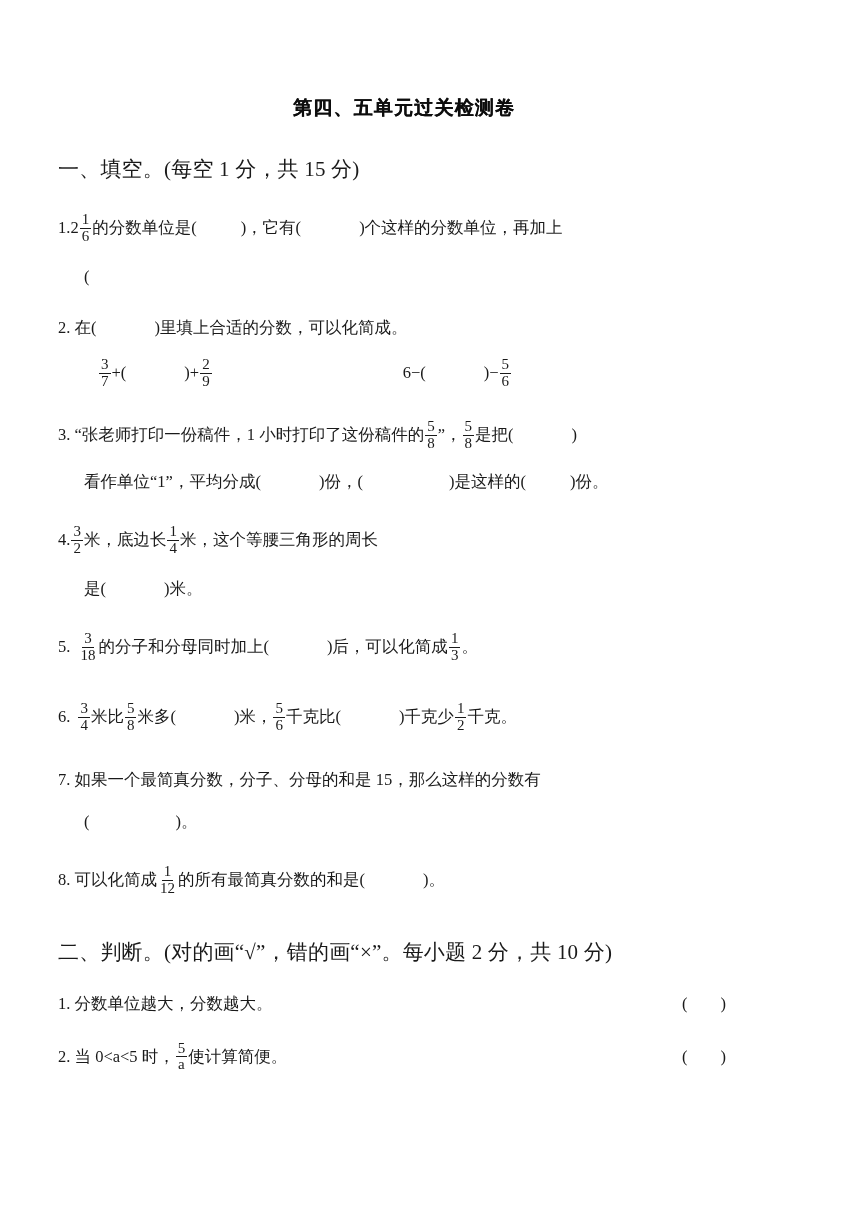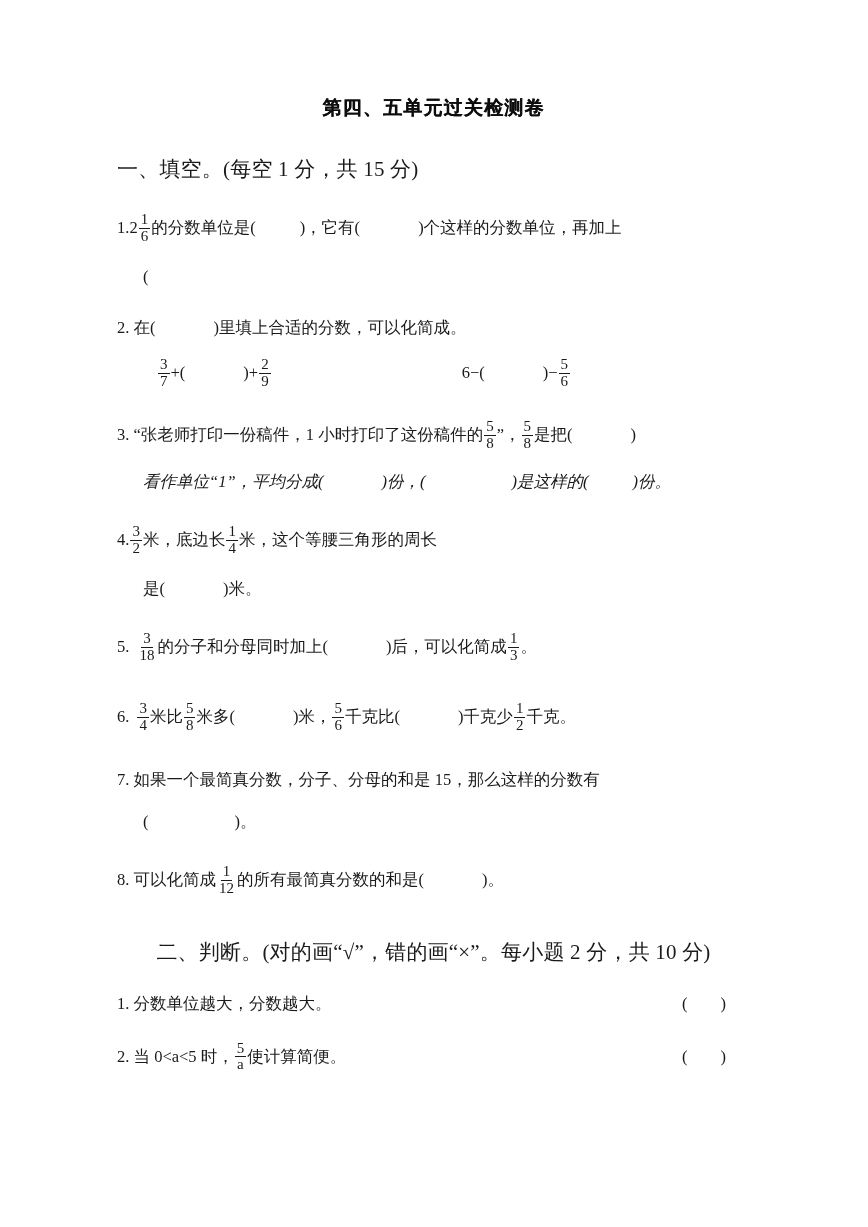"第四、五单元过关检测卷" .page { padding: 95px 118px 40px 117px -> 95px 118px 40px 58px }
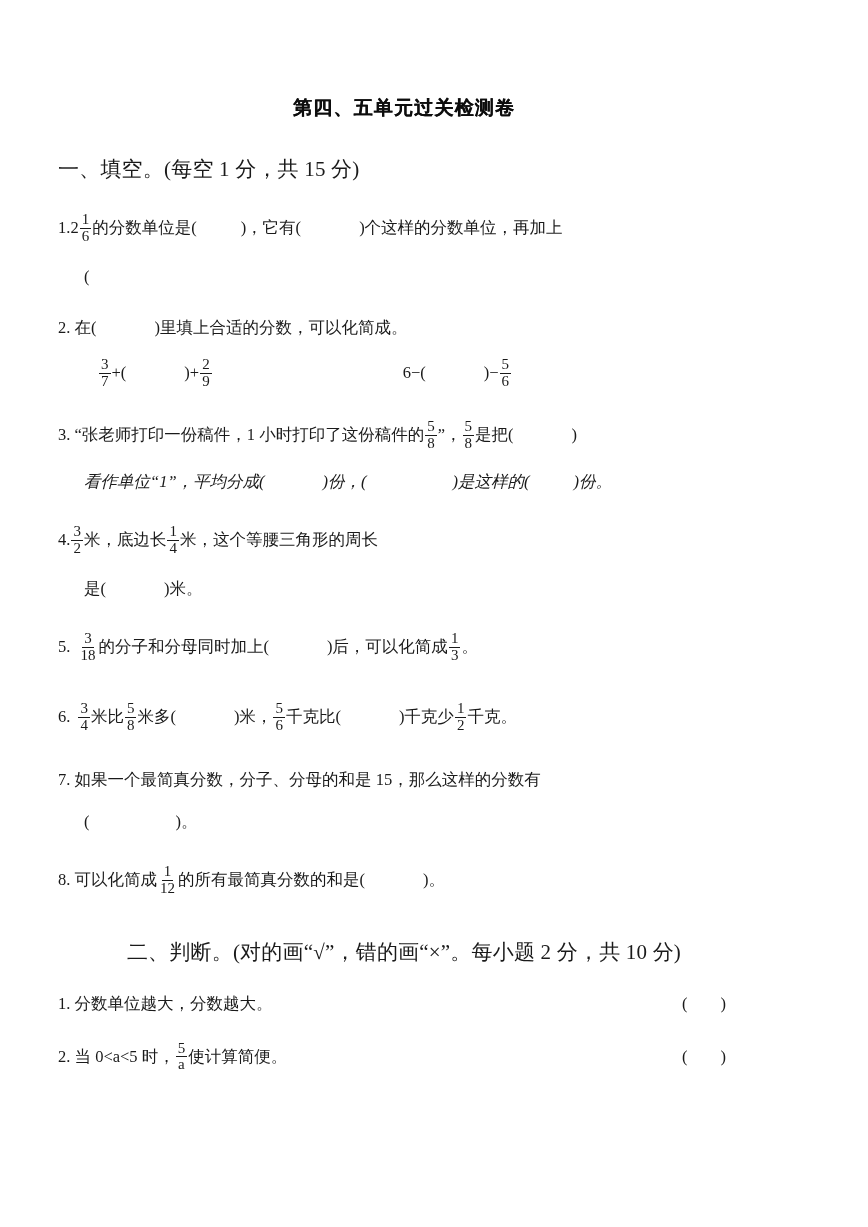"看作单位“1”，平均分成(" div.q-line { font-style: italic -> none }
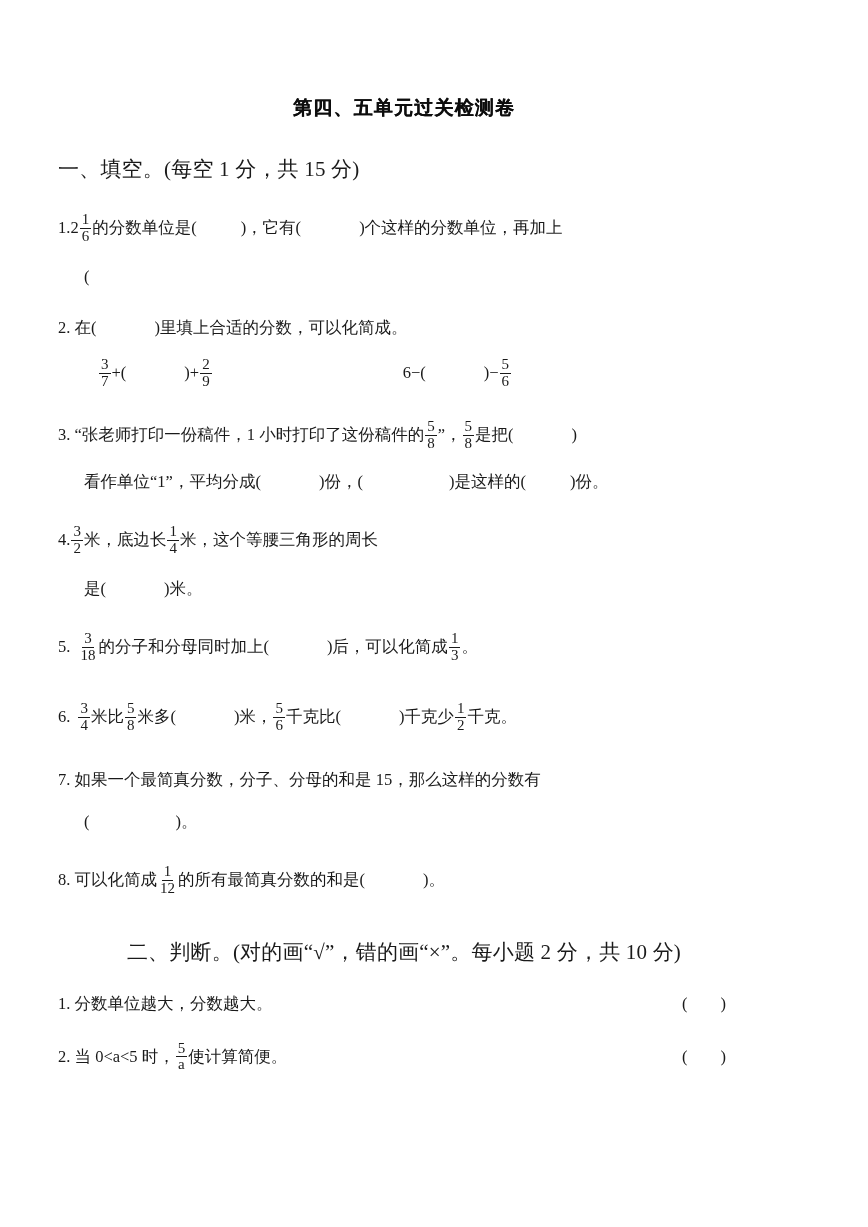"二、判断。(对的画“√”，错的画“×”。每小题 2 分，共 10 分)" .section2 { text-align: center -> none }
